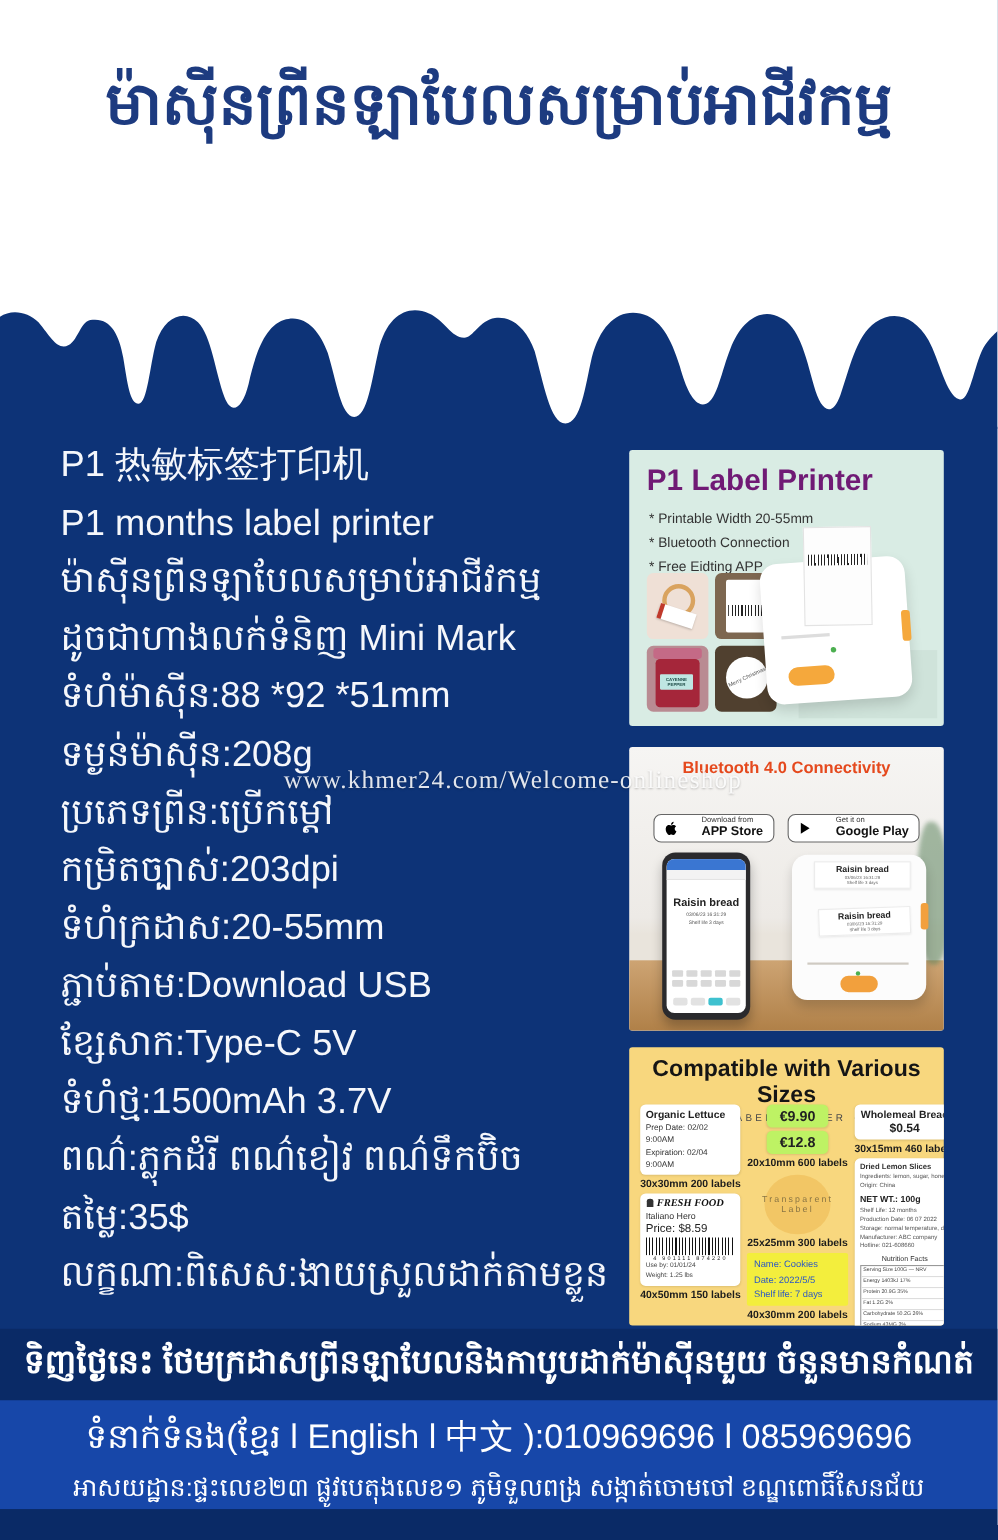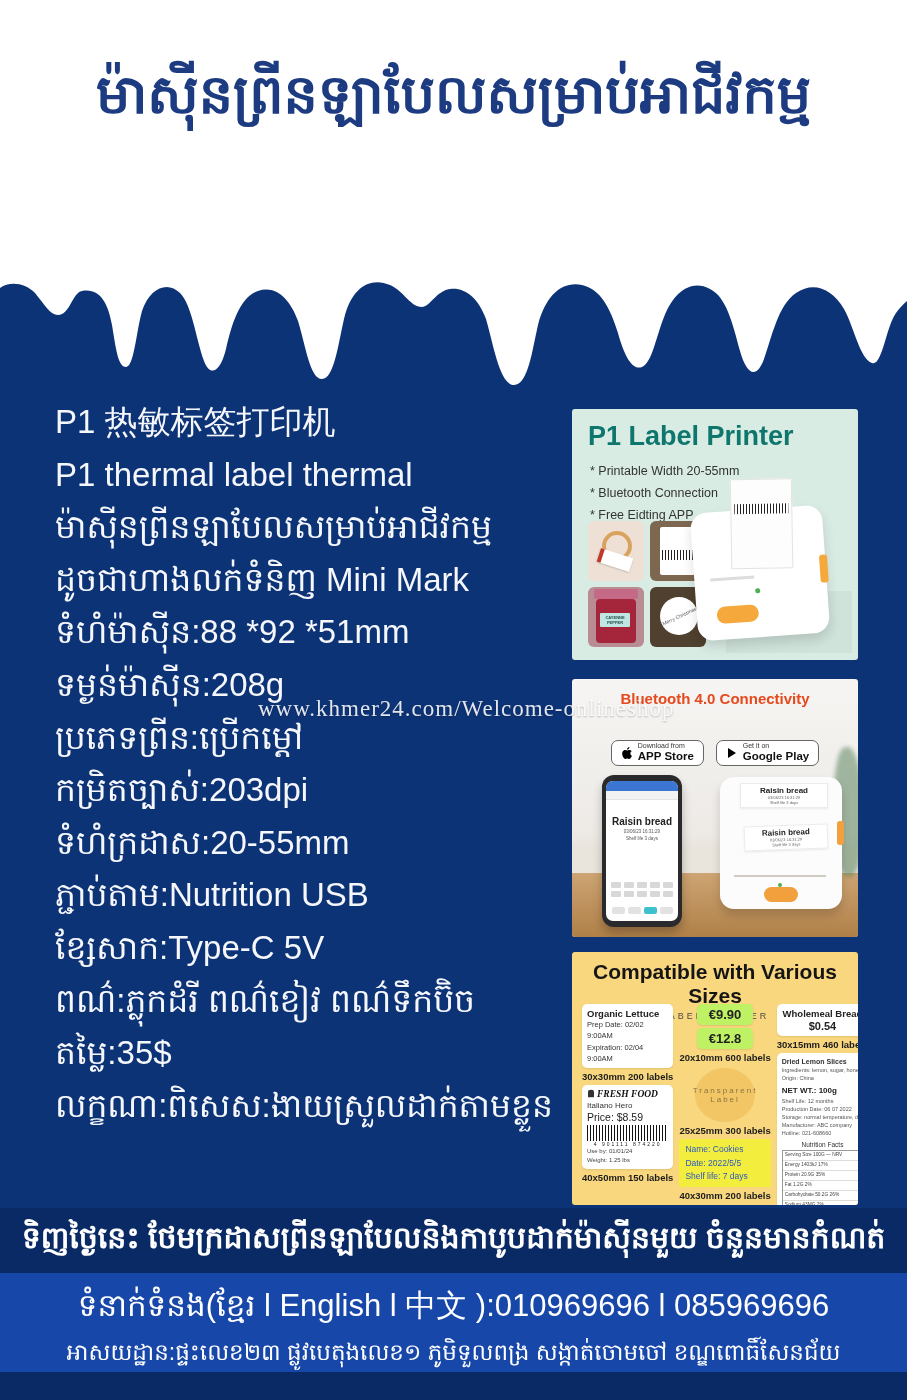"P1 Label Printer" .c1-title { color: #0f766e -> #701a75 }
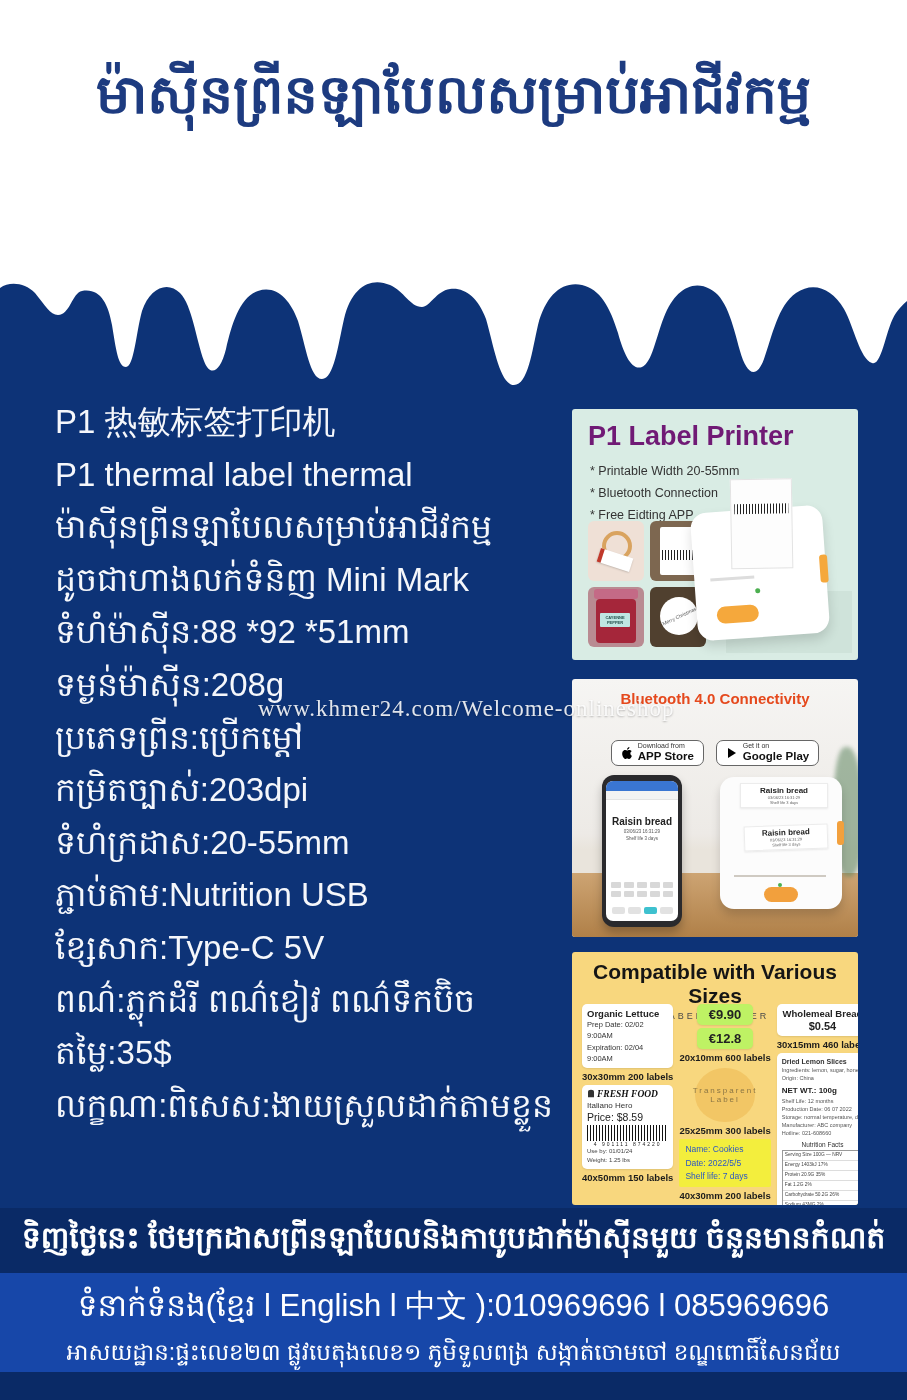"P1 thermal label thermal" div.spec { text: thermal label thermal -> months label printer }
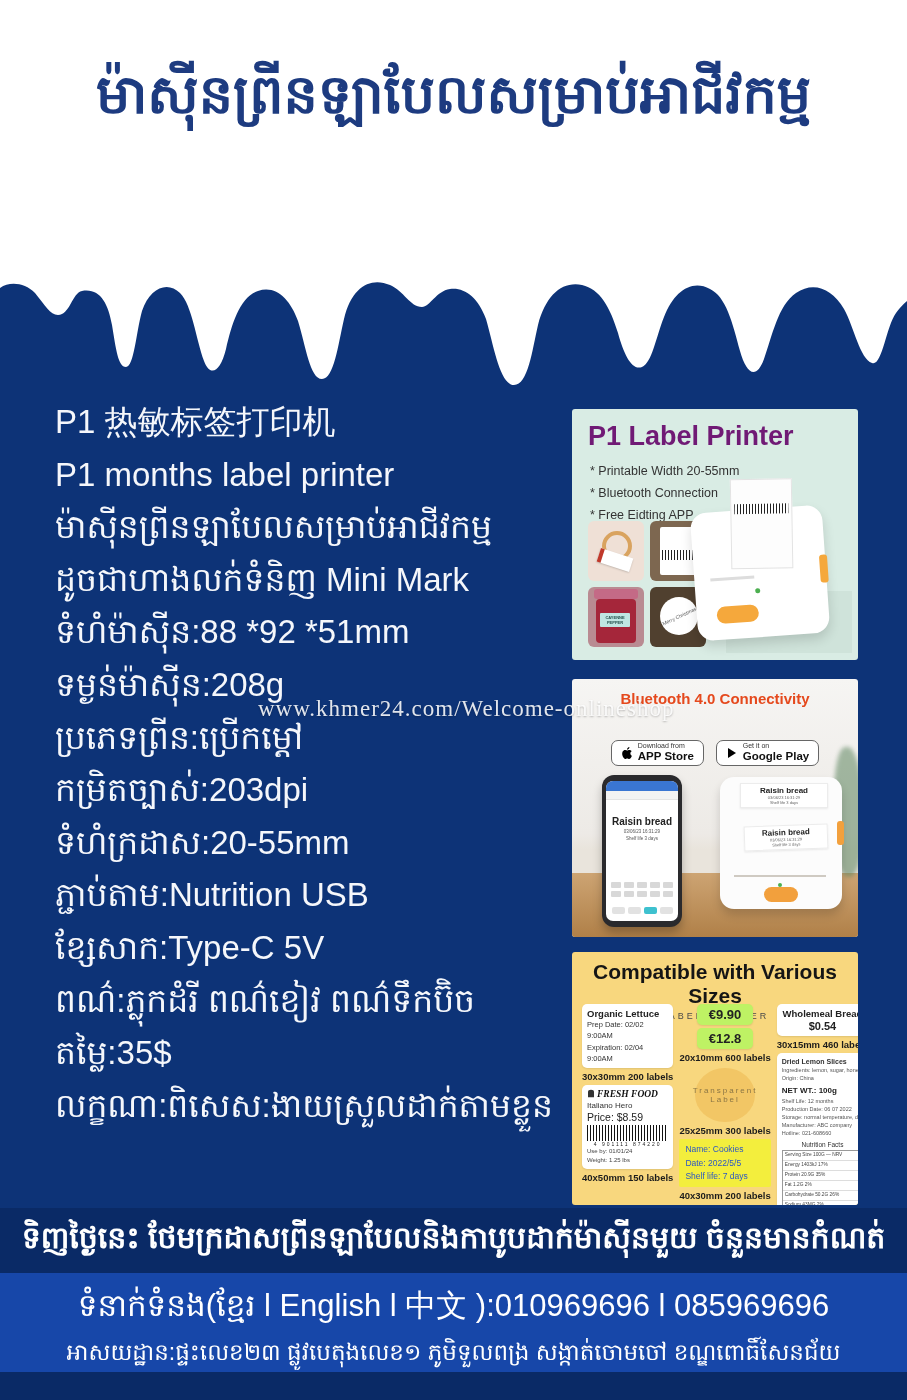"APP Store" .badge { gap: 5px -> 22px }
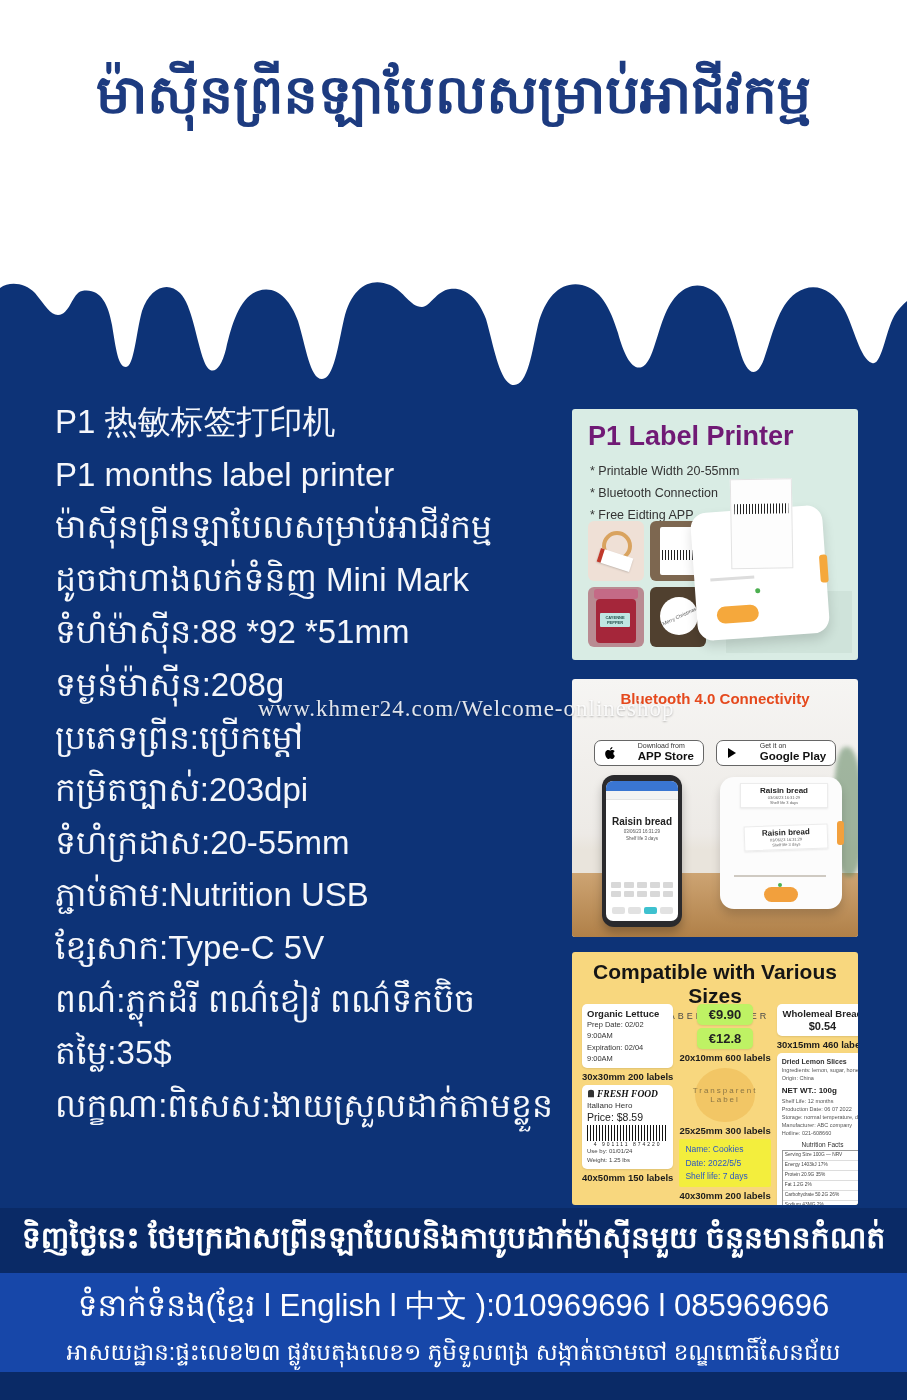"ភ្ជាប់តាម:Nutrition USB" div.spec { text: ភ្ជាប់តាម:Nutrition -> ភ្ជាប់តាម:Download }
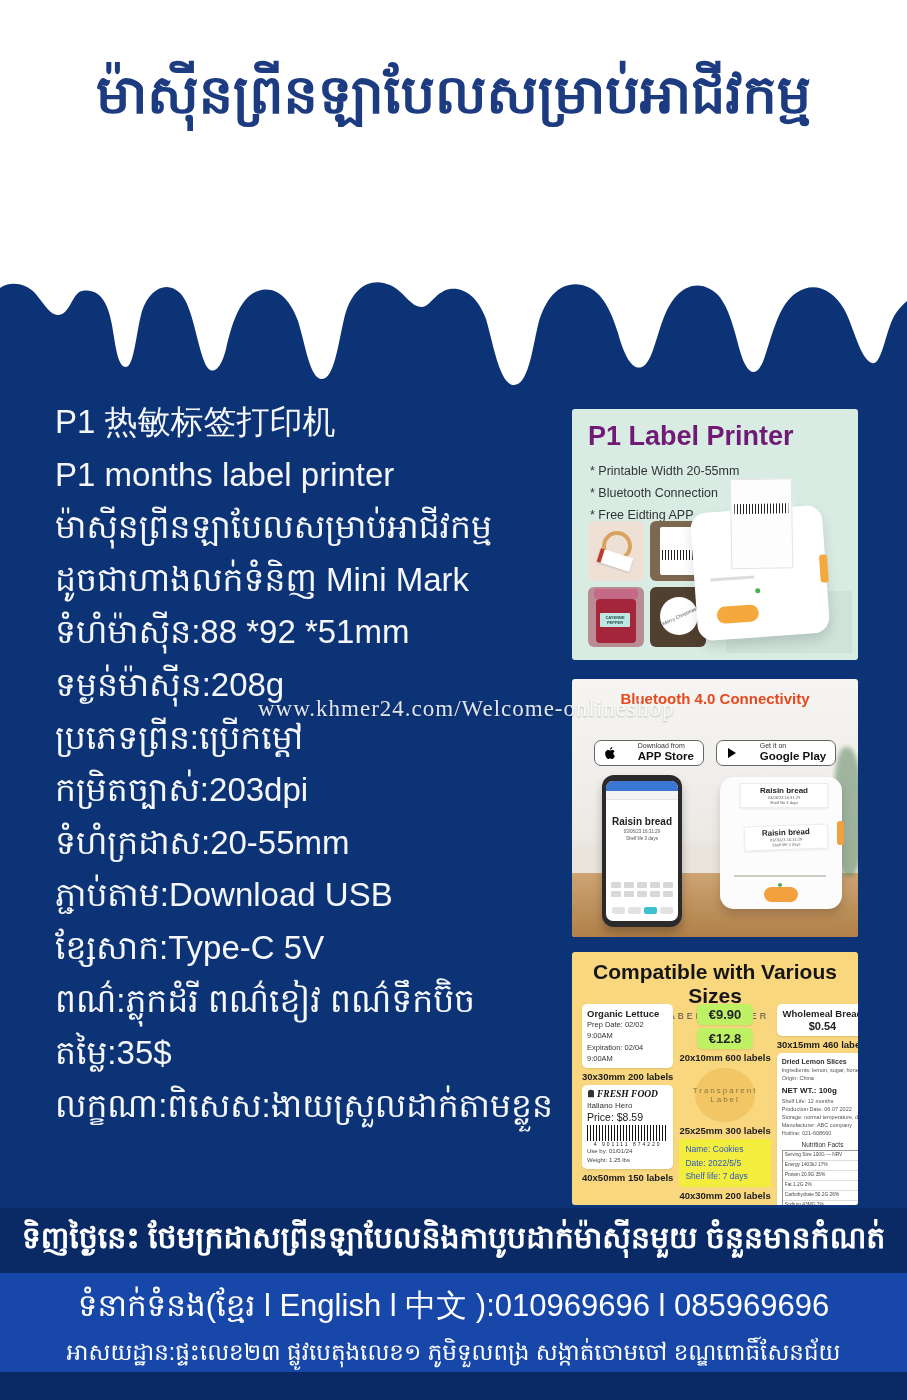"ទំហំថ្ម:1500mAh 3.7V" div.spec { html: none -> <div>ទំហំថ្ម:1500mAh 3.7V</div> }
